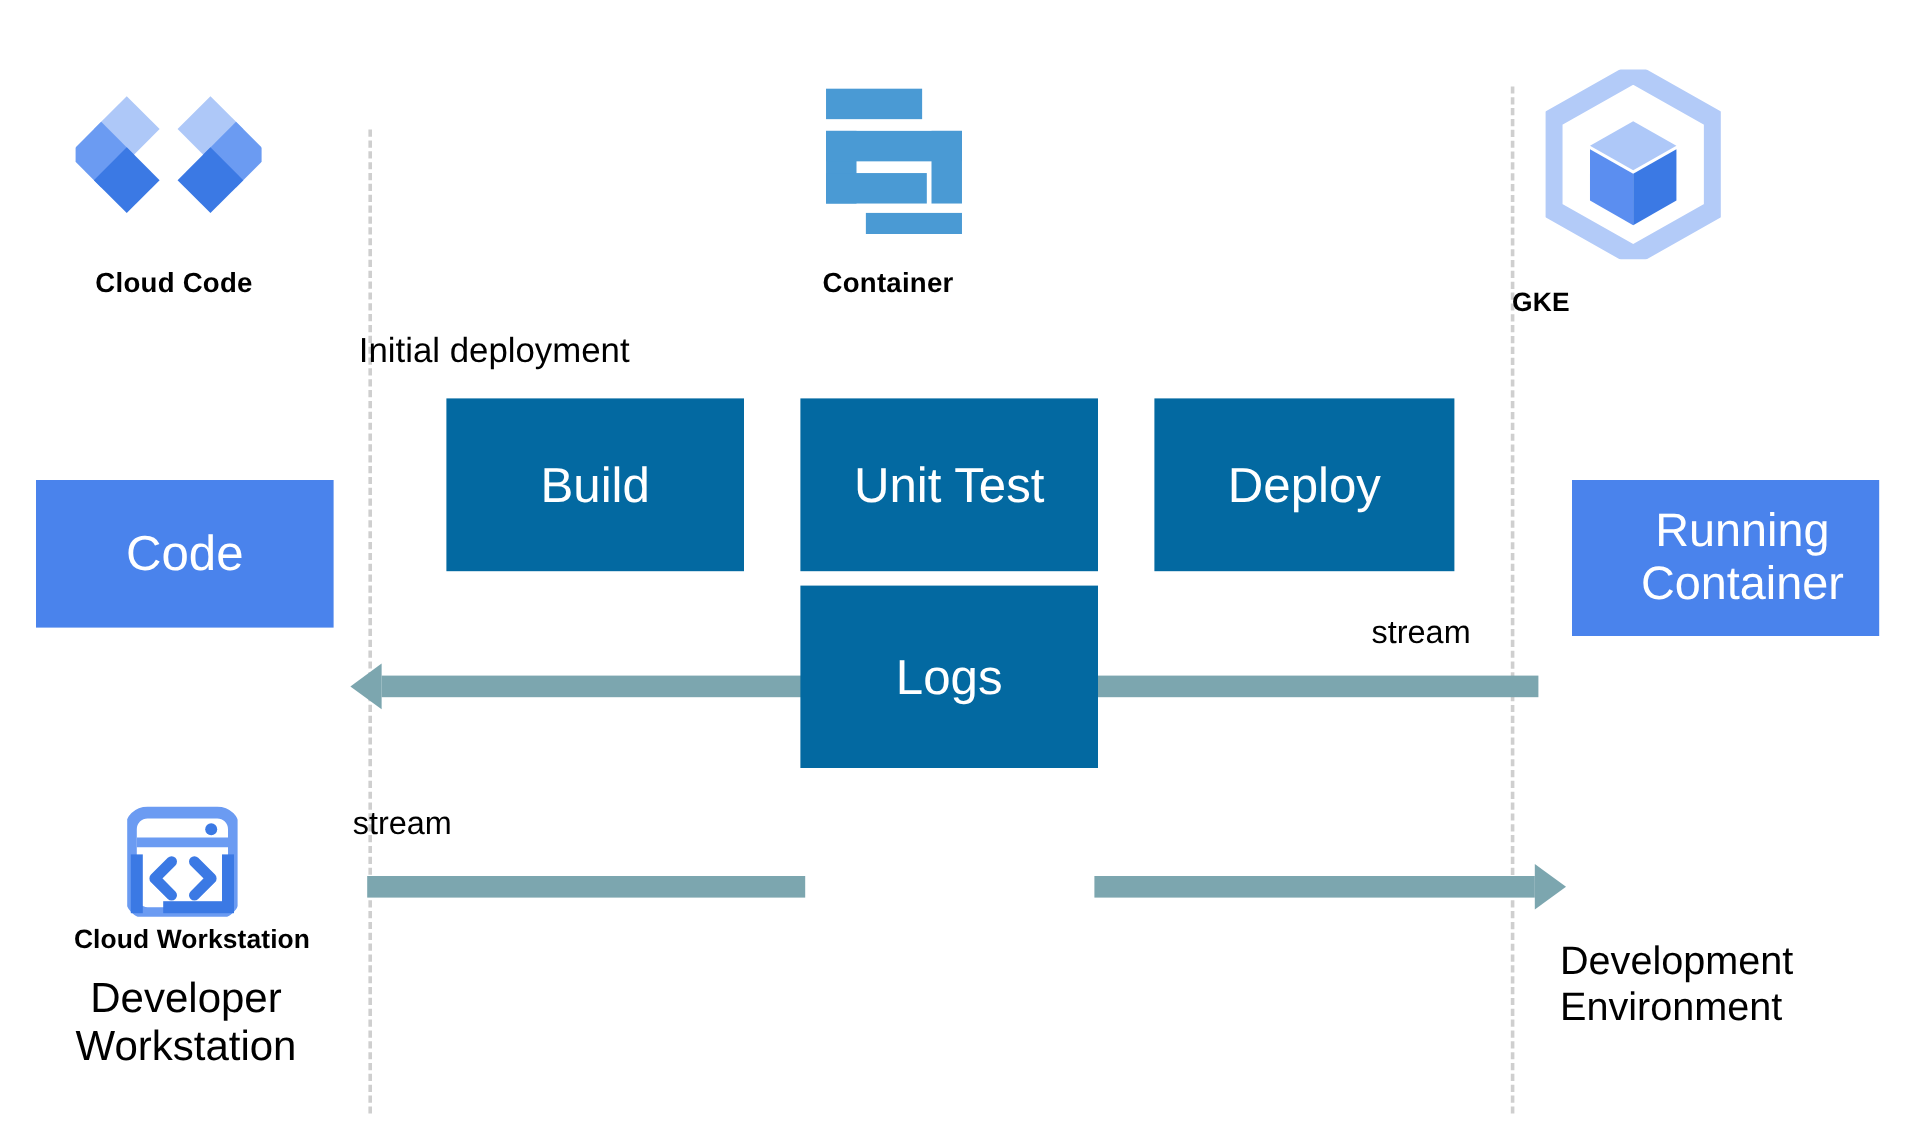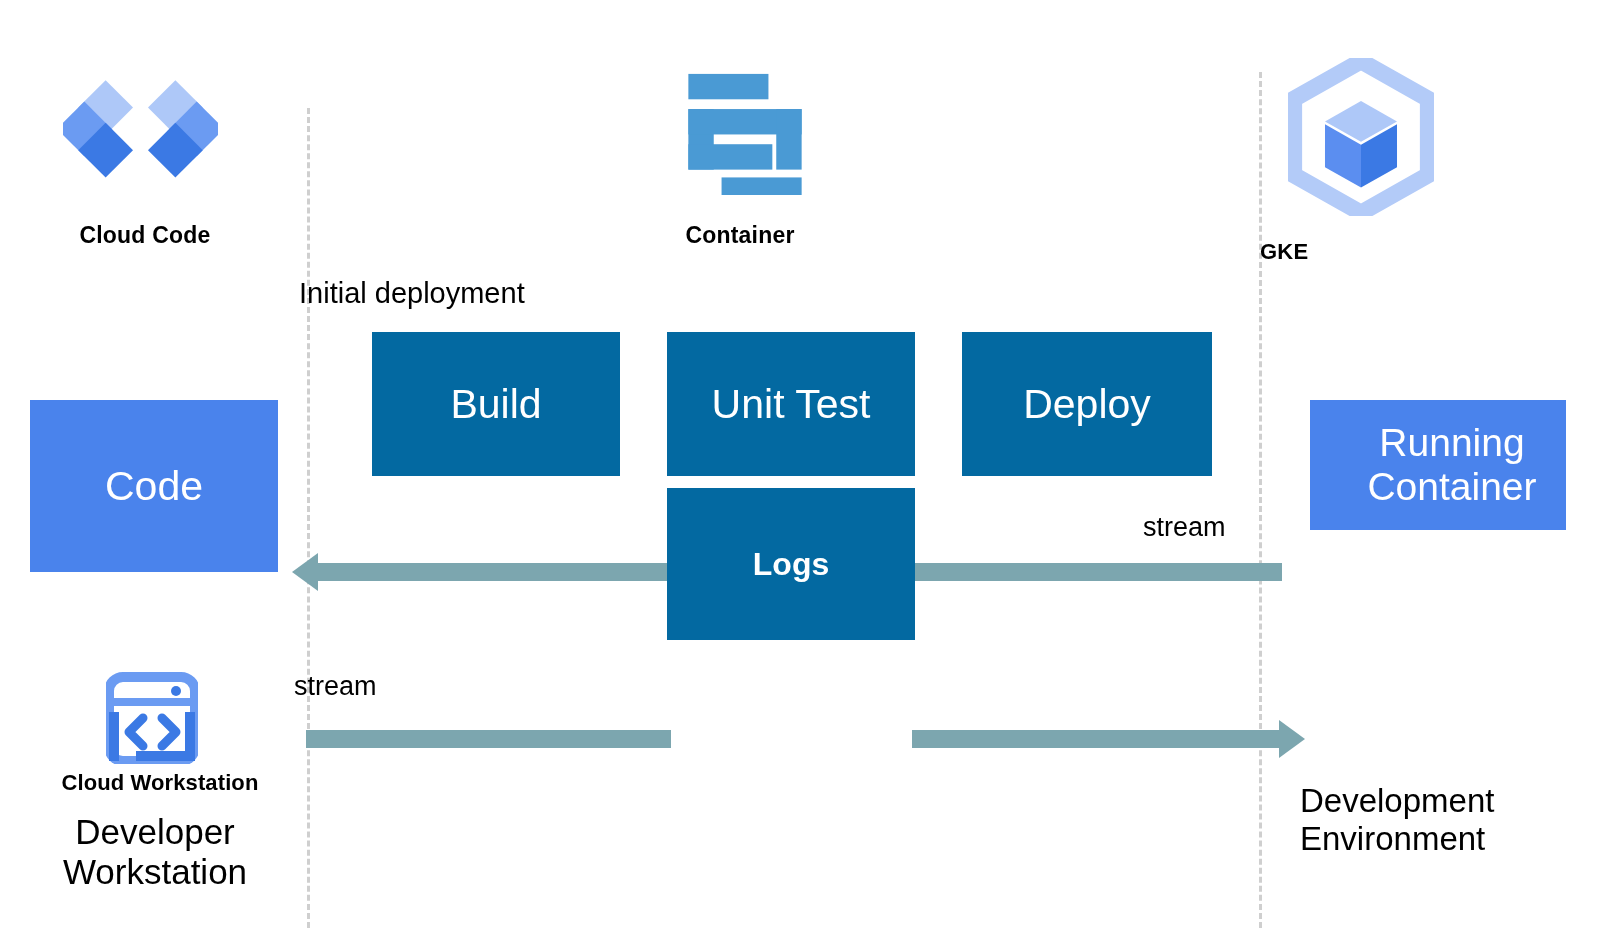"Code" #block-code { height: 172px -> 123px }
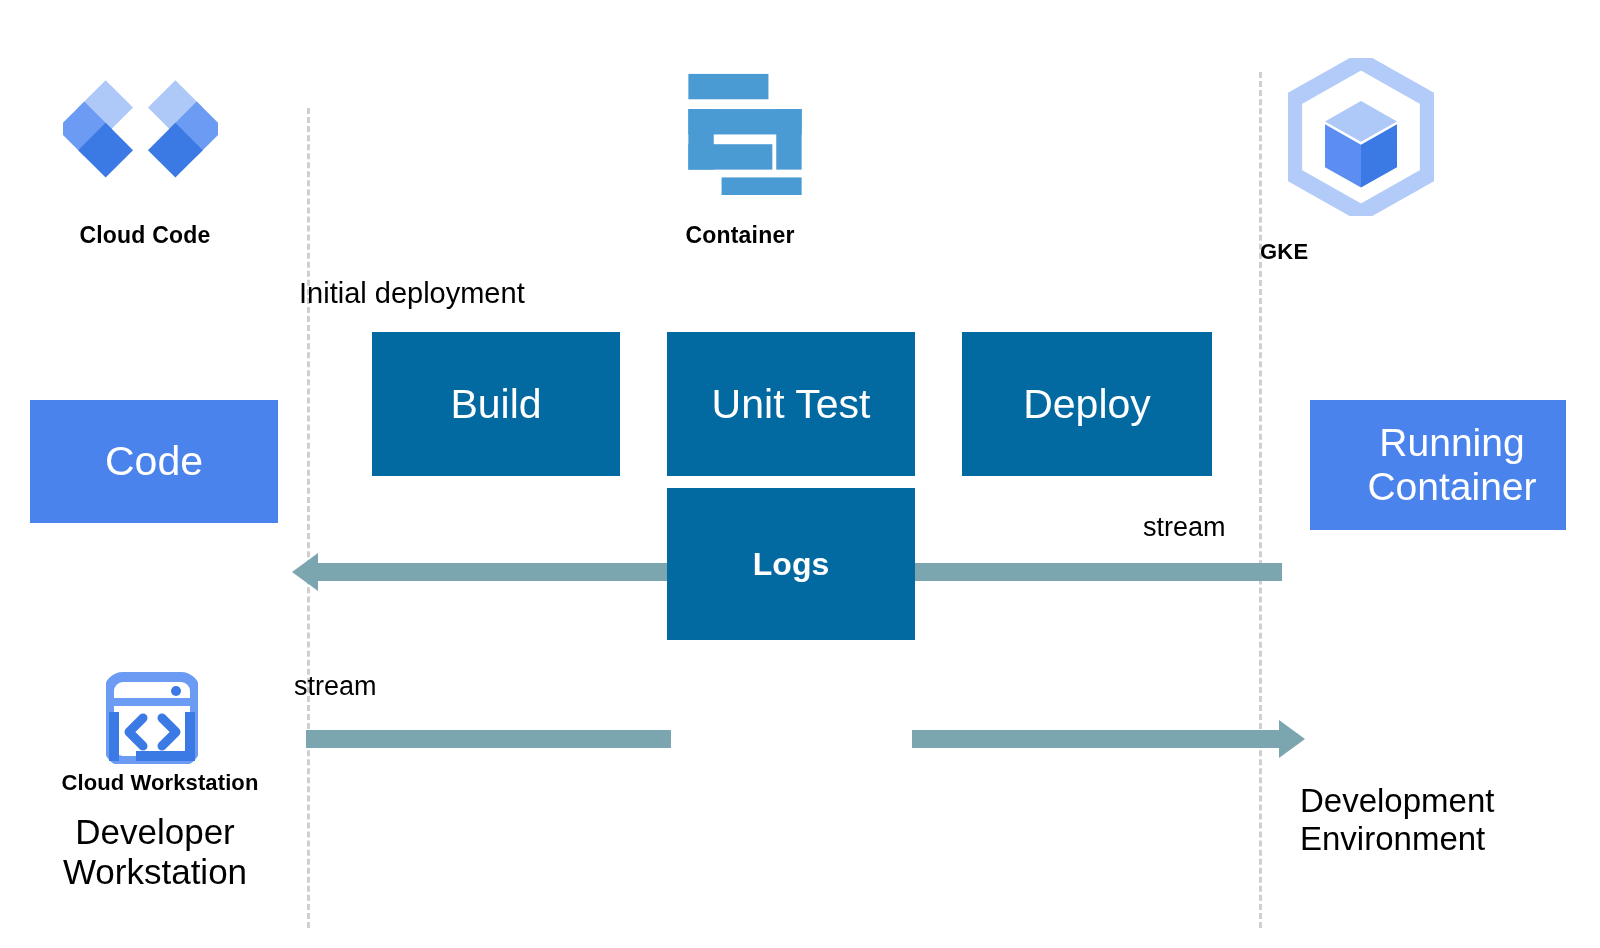"Logs" #block-logs { font-size: 32px -> 41px; font-weight: bold -> none }
